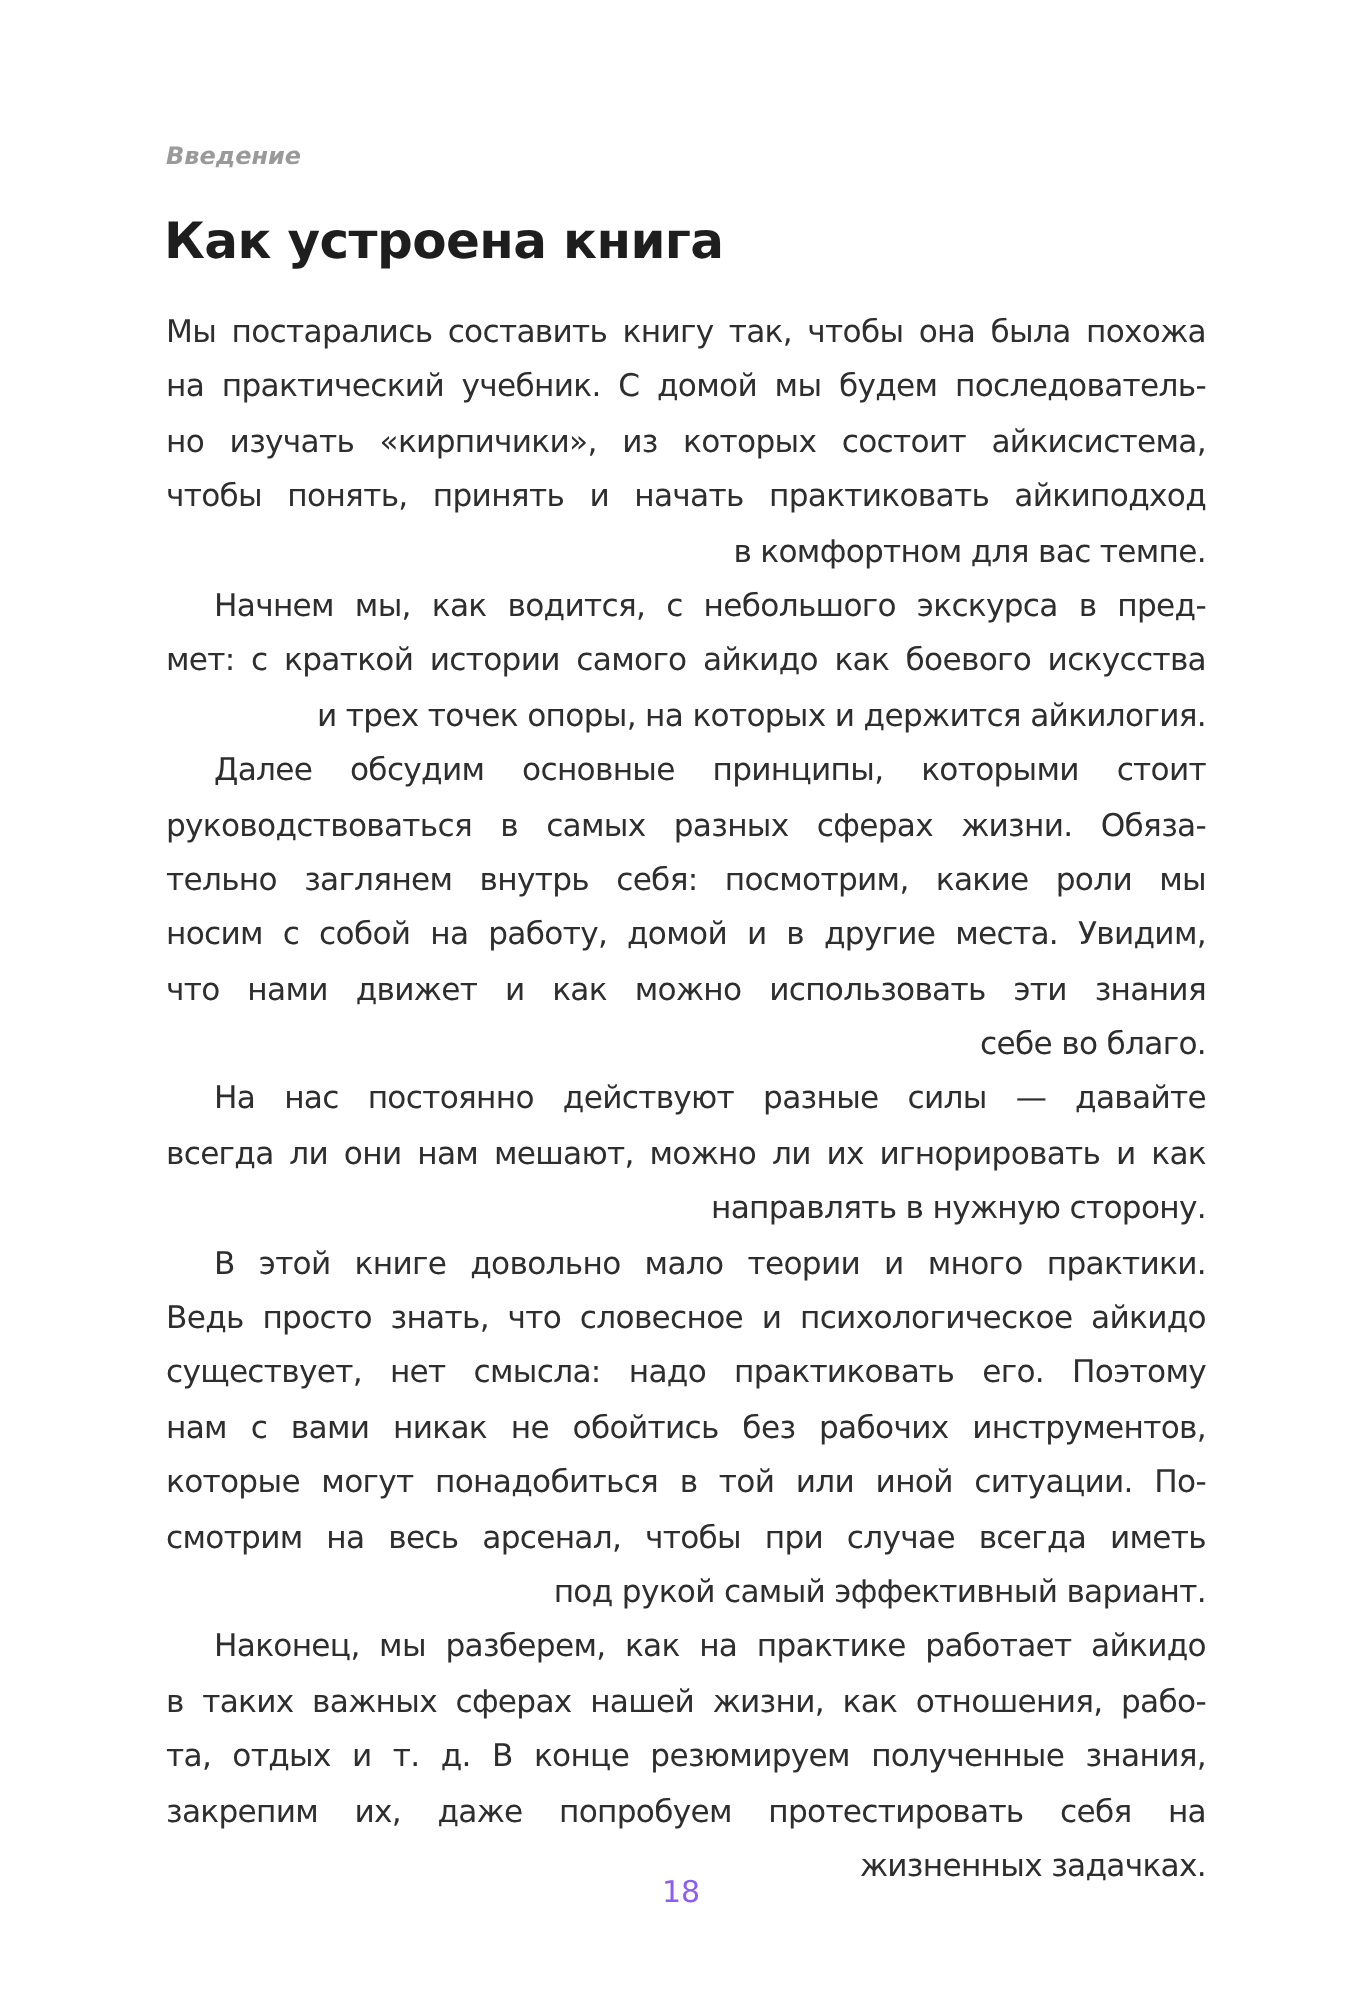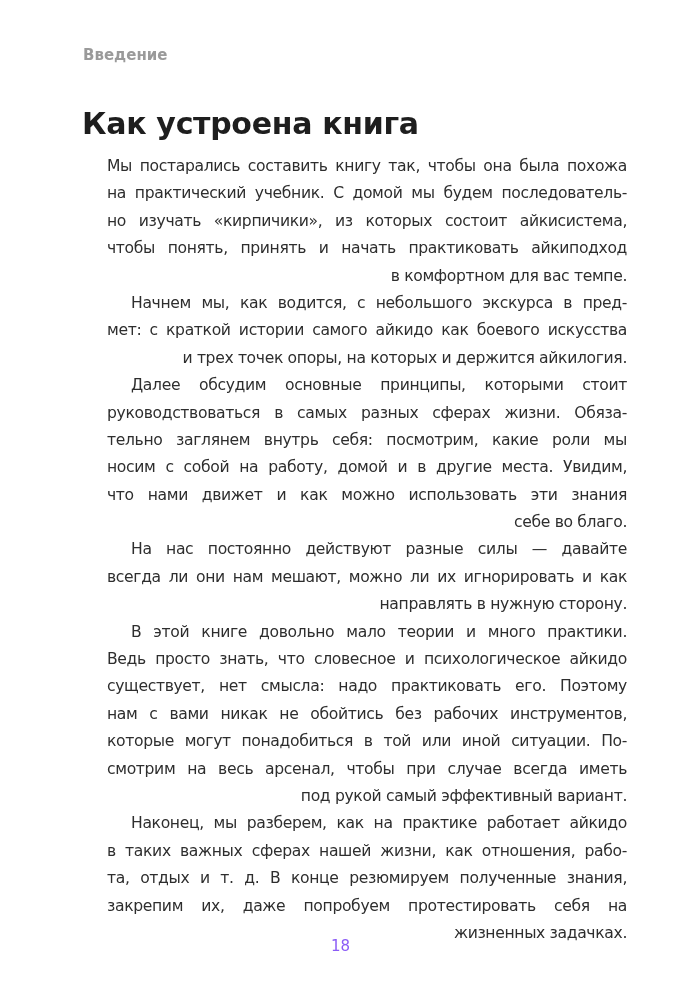"Введение" .running-head { font-size: 15px -> 12px; font-style: none -> italic; top: 46px -> 71px }
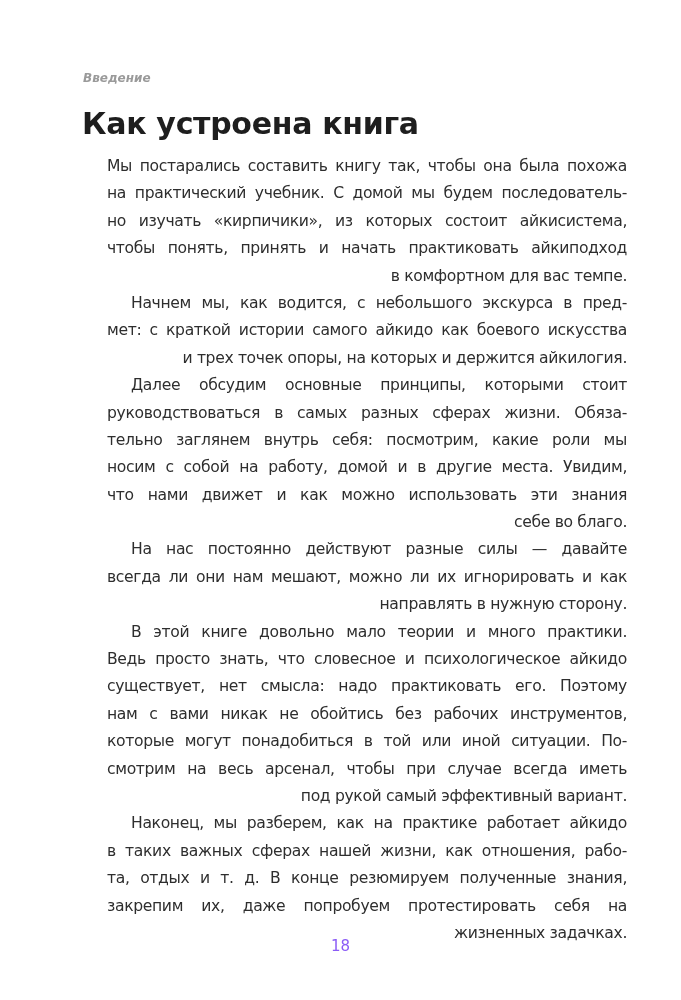"Как устроена книга" .title { font-size: 30px -> 25px }
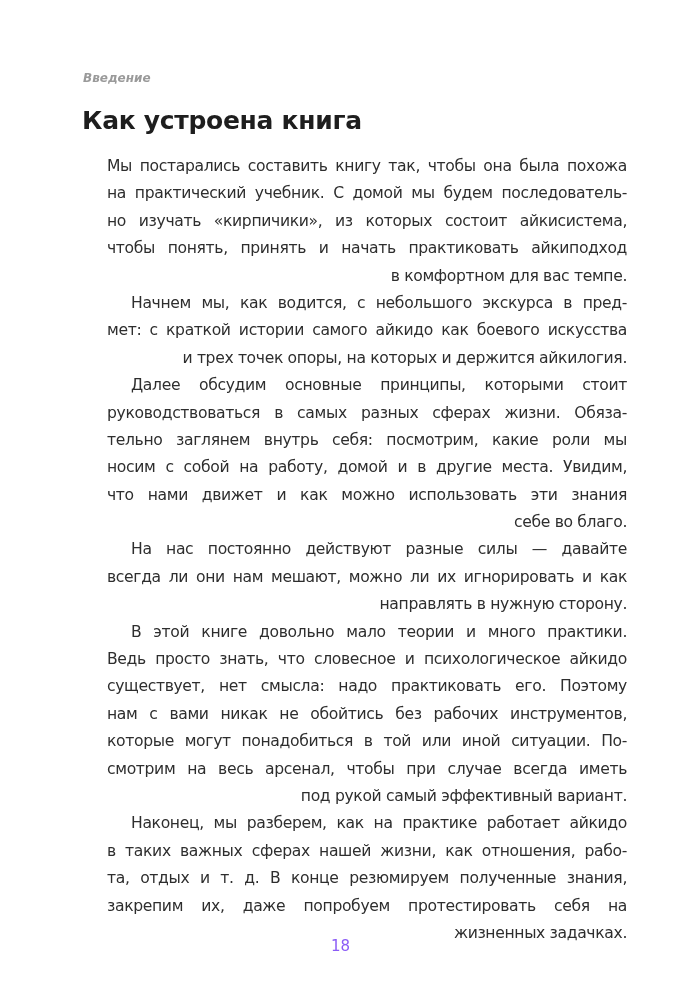"Мы постарались составить книгу так," .body { margin-left: 24px -> none }
